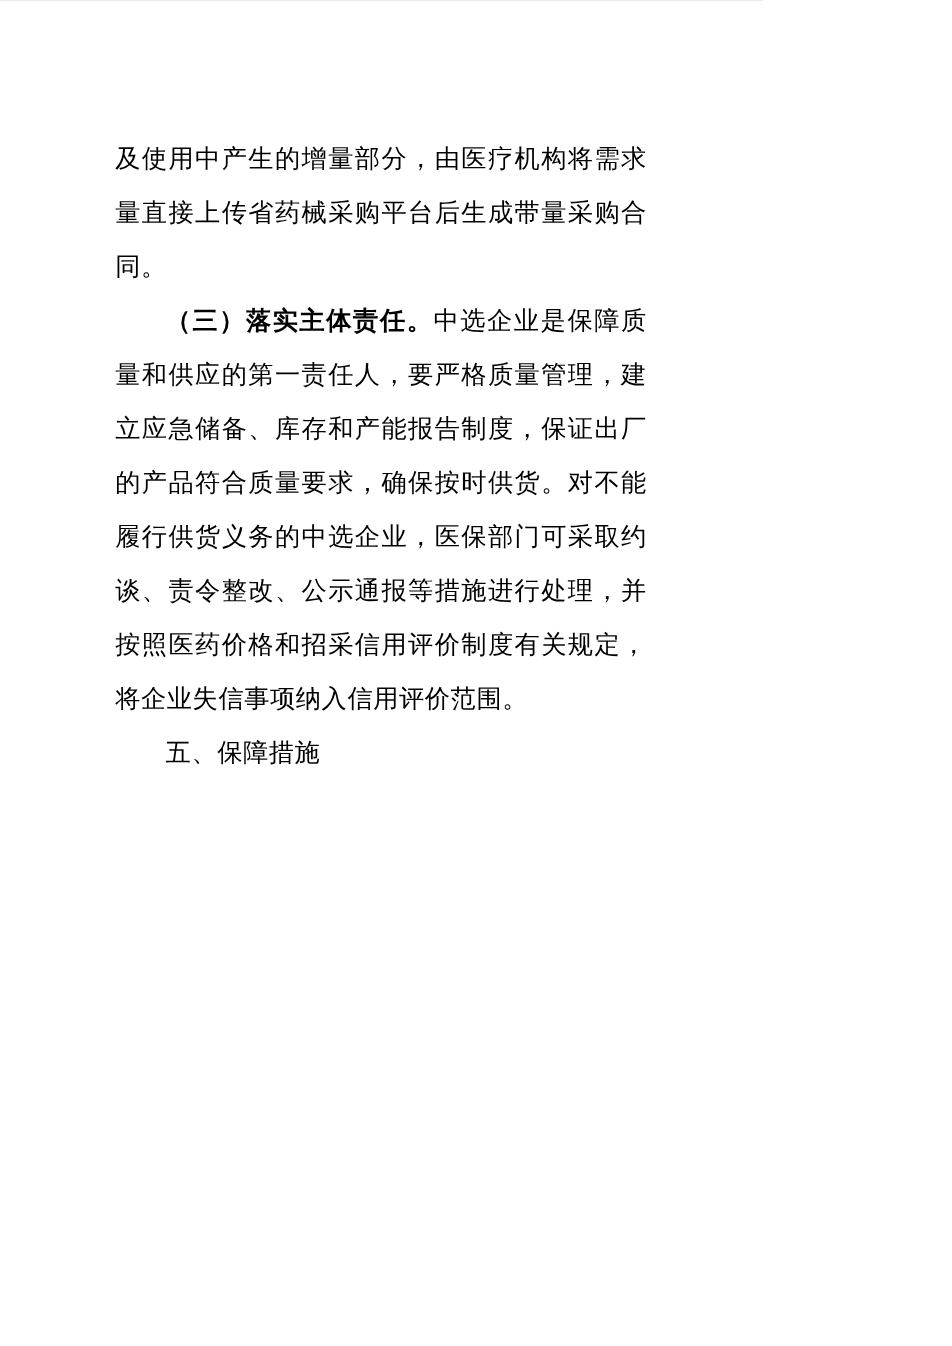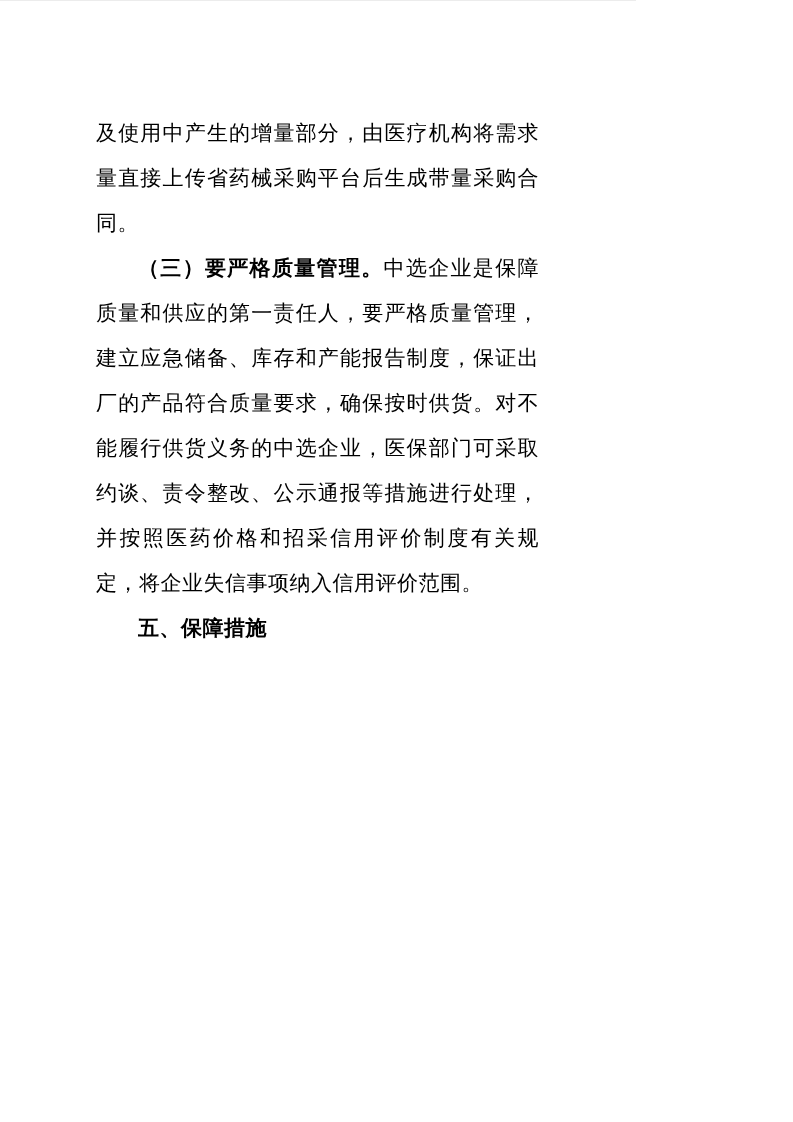"（三）要严格质量管理。" span.lead { text: 要严格质量管理 -> 落实主体责任 }
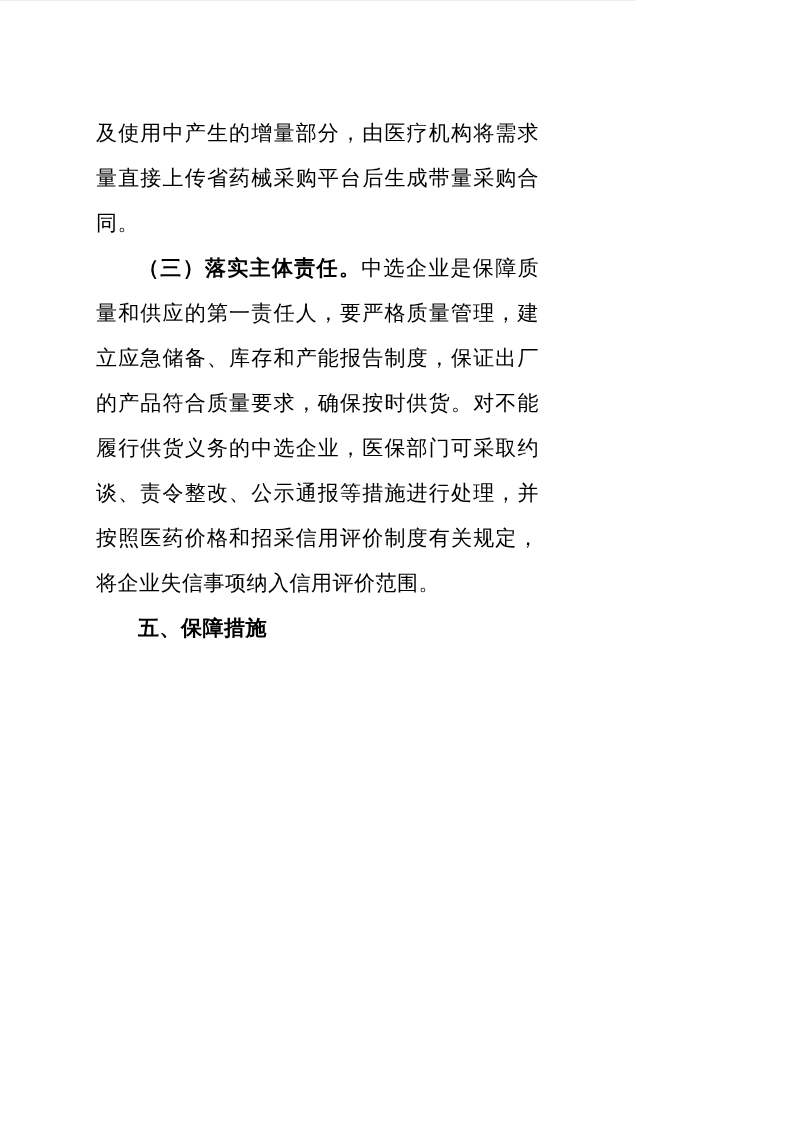"五、保障措施" .section-heading { font-weight: bold -> normal }
